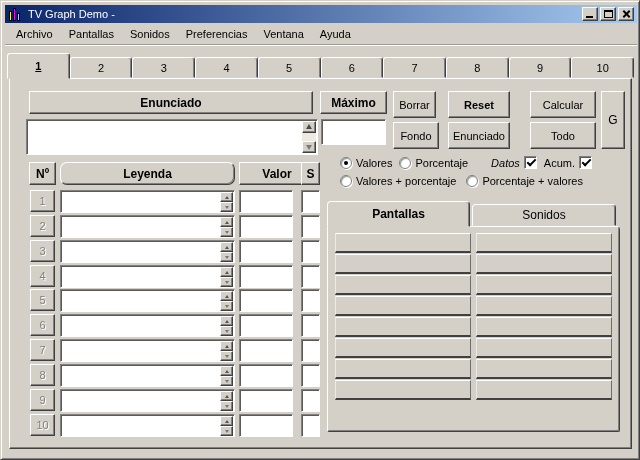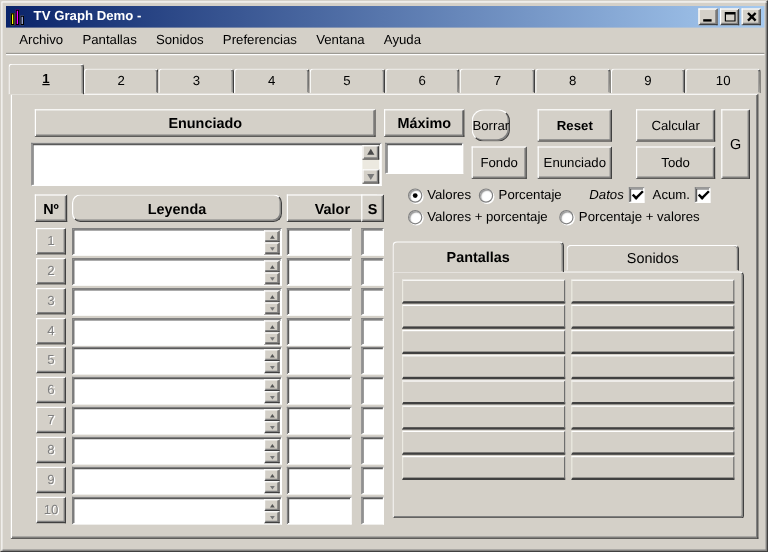"TV Graph Demo -" .title-text { font-weight: bold -> normal }
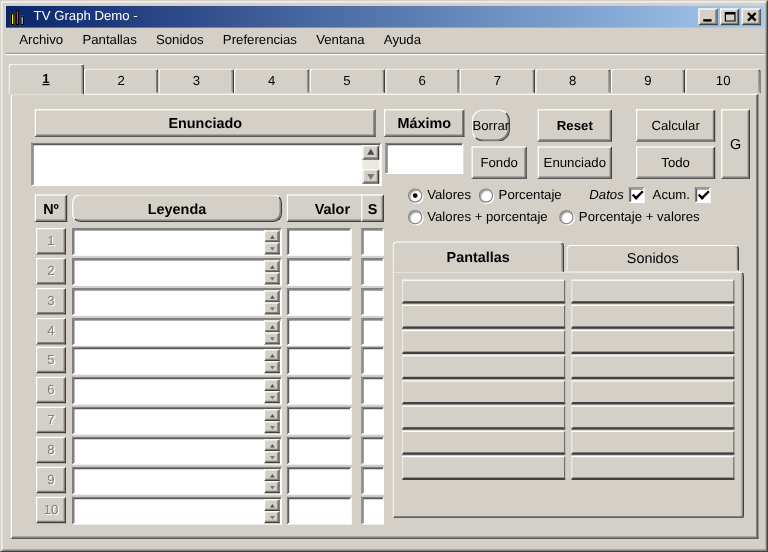"Borrar" div.raisedbtn { border-radius: 10px -> none; width: 32px -> 43px }
